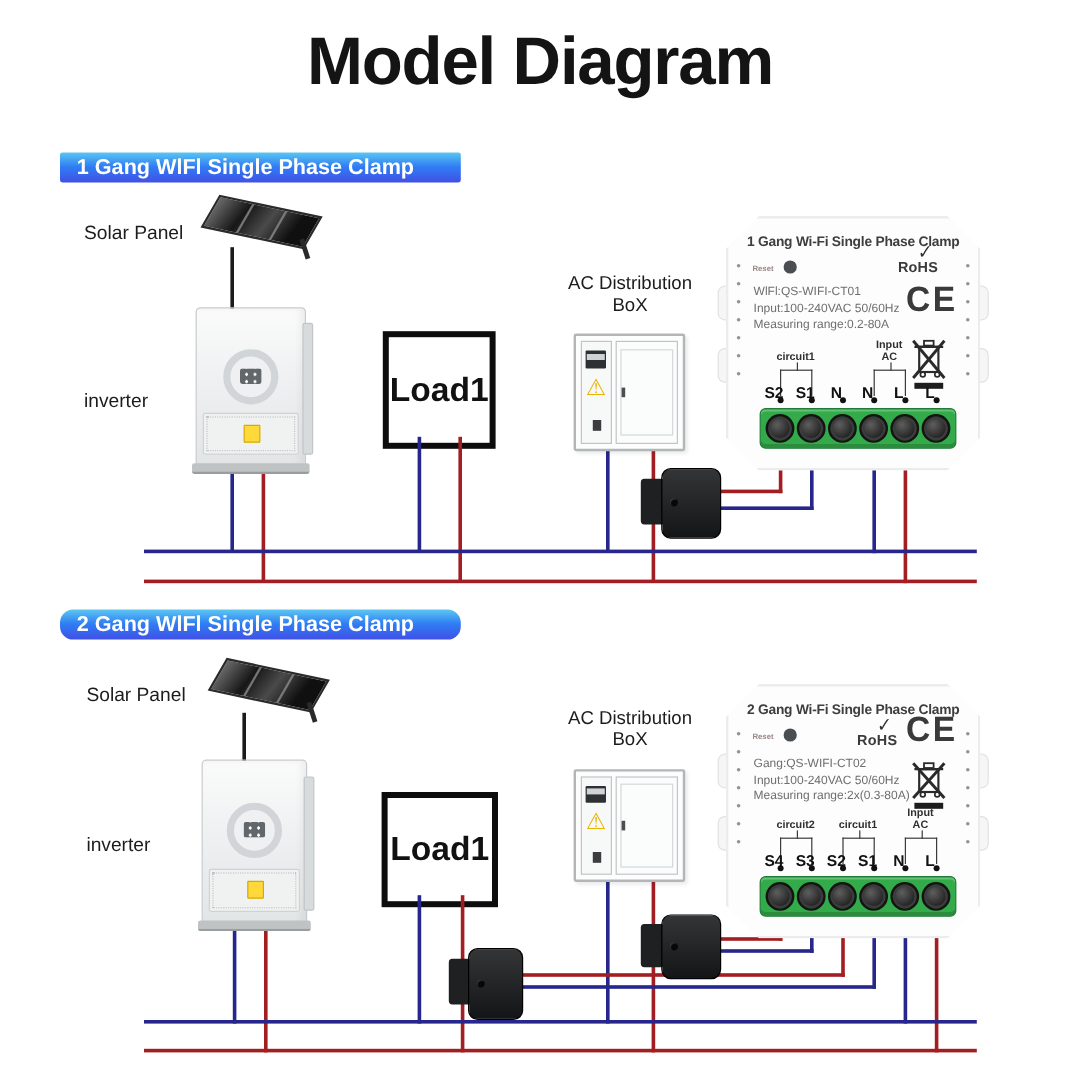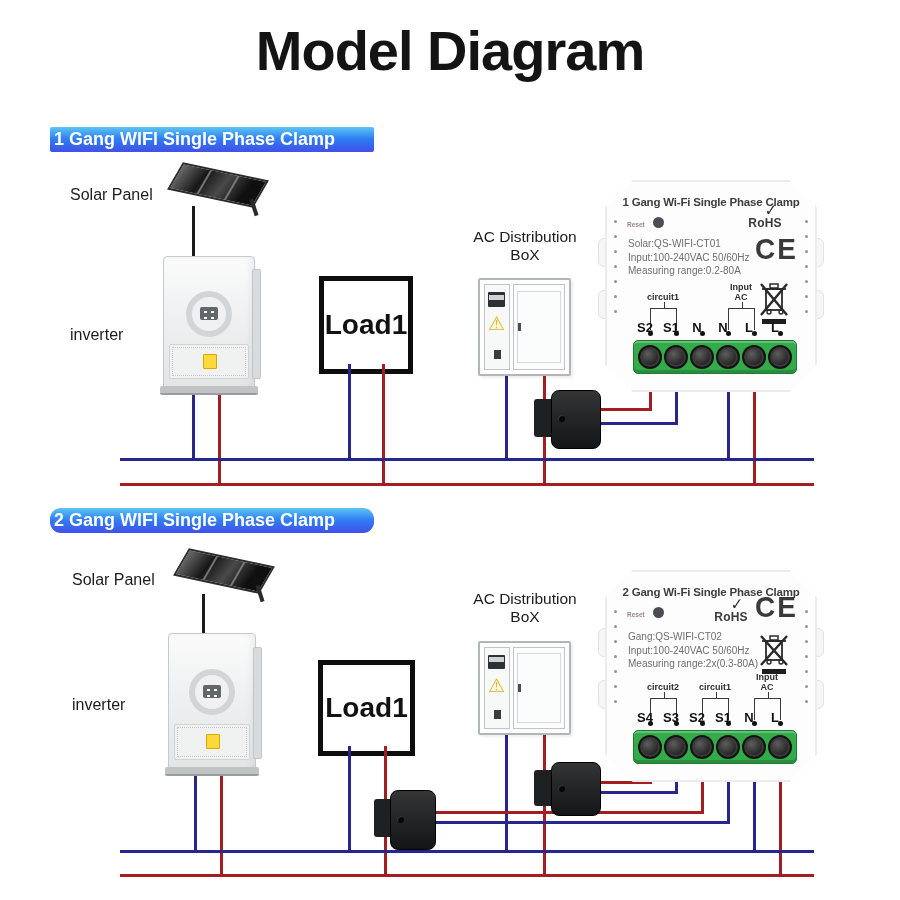"1 Gang WlFl Single Phase" .banner { padding-left: 4px -> 14px }
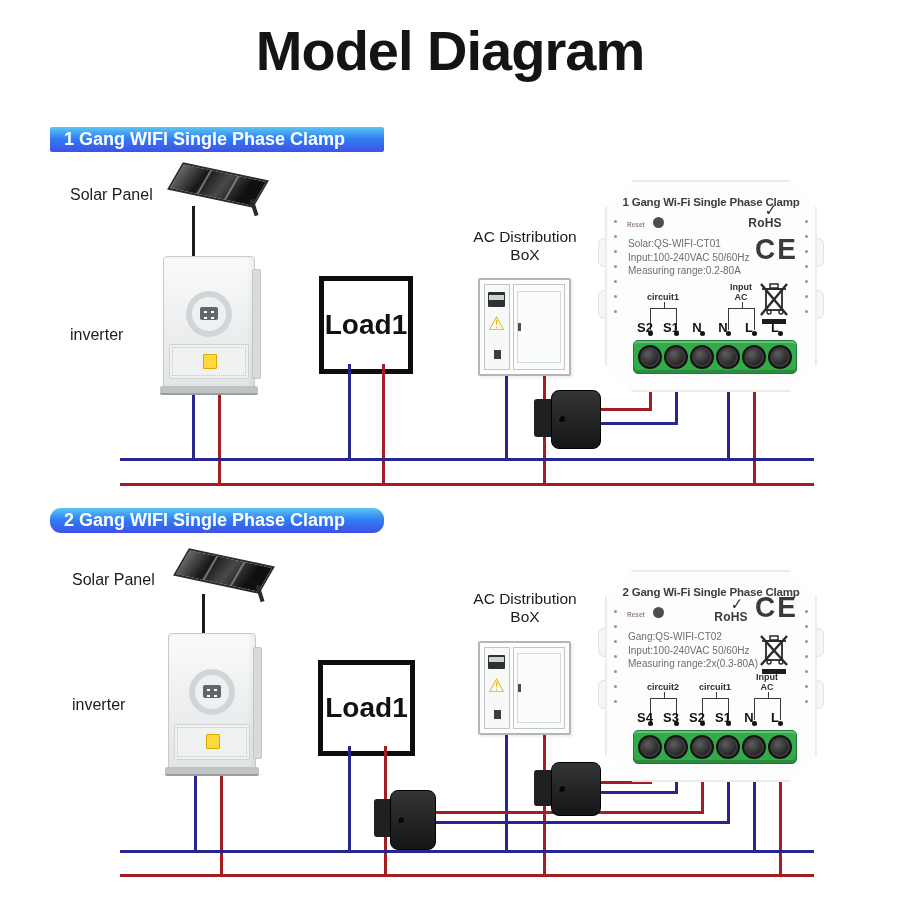"Solar:QS-WIFI-CT01" div { text: Solar:QS-WIFI-CT01 -> WlFl:QS-WIFI-CT01 }
